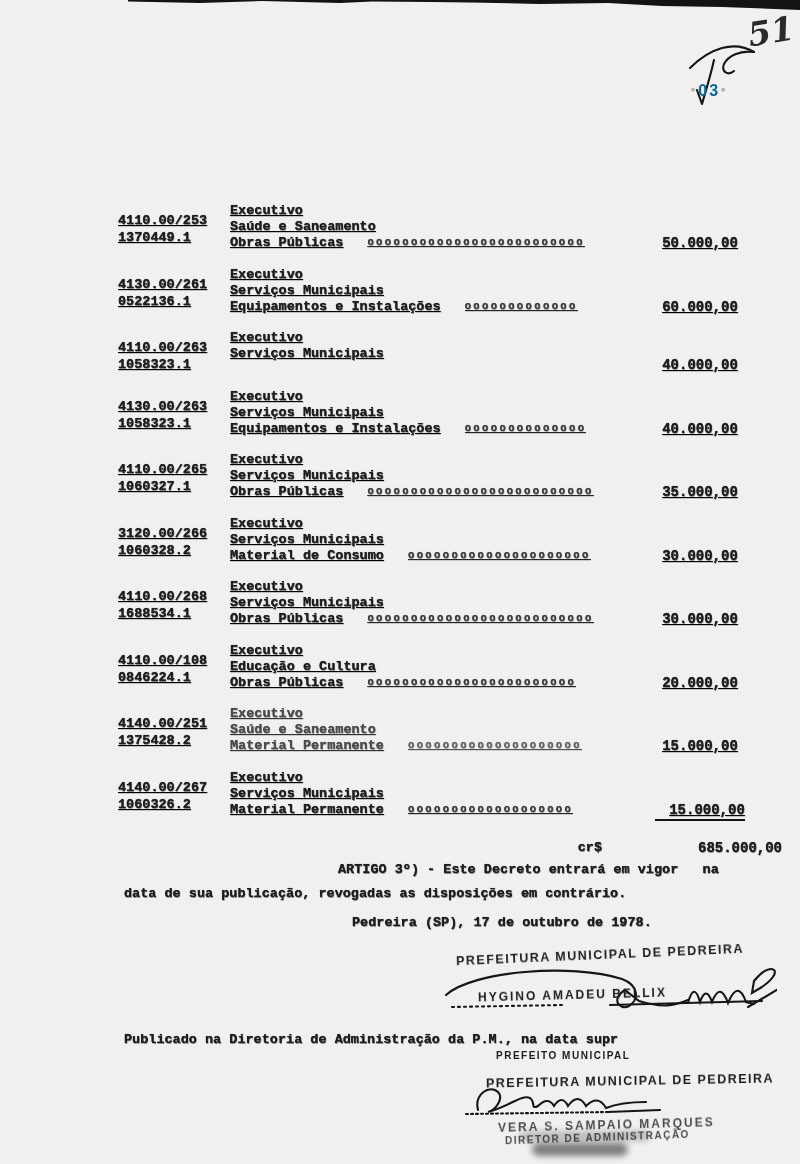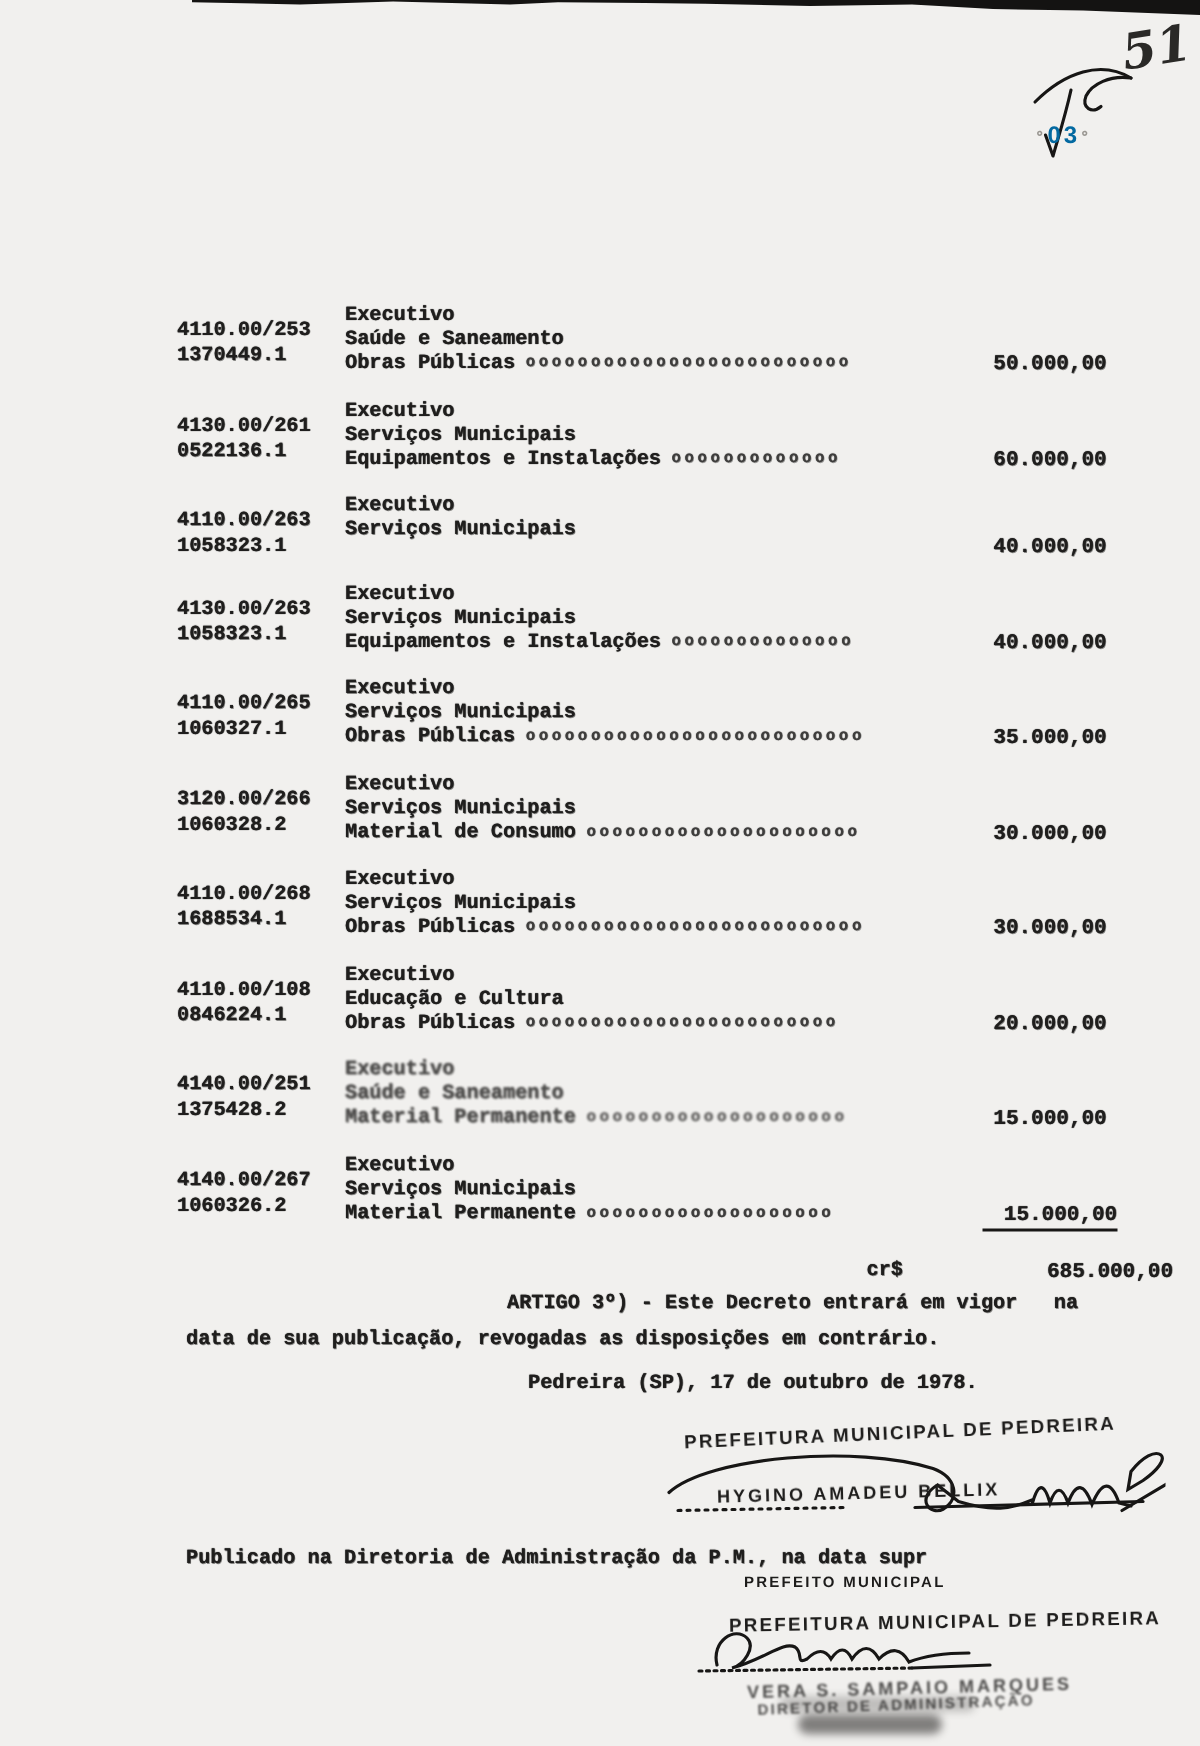"4110.00/253" .entry { text-decoration: none -> underline }
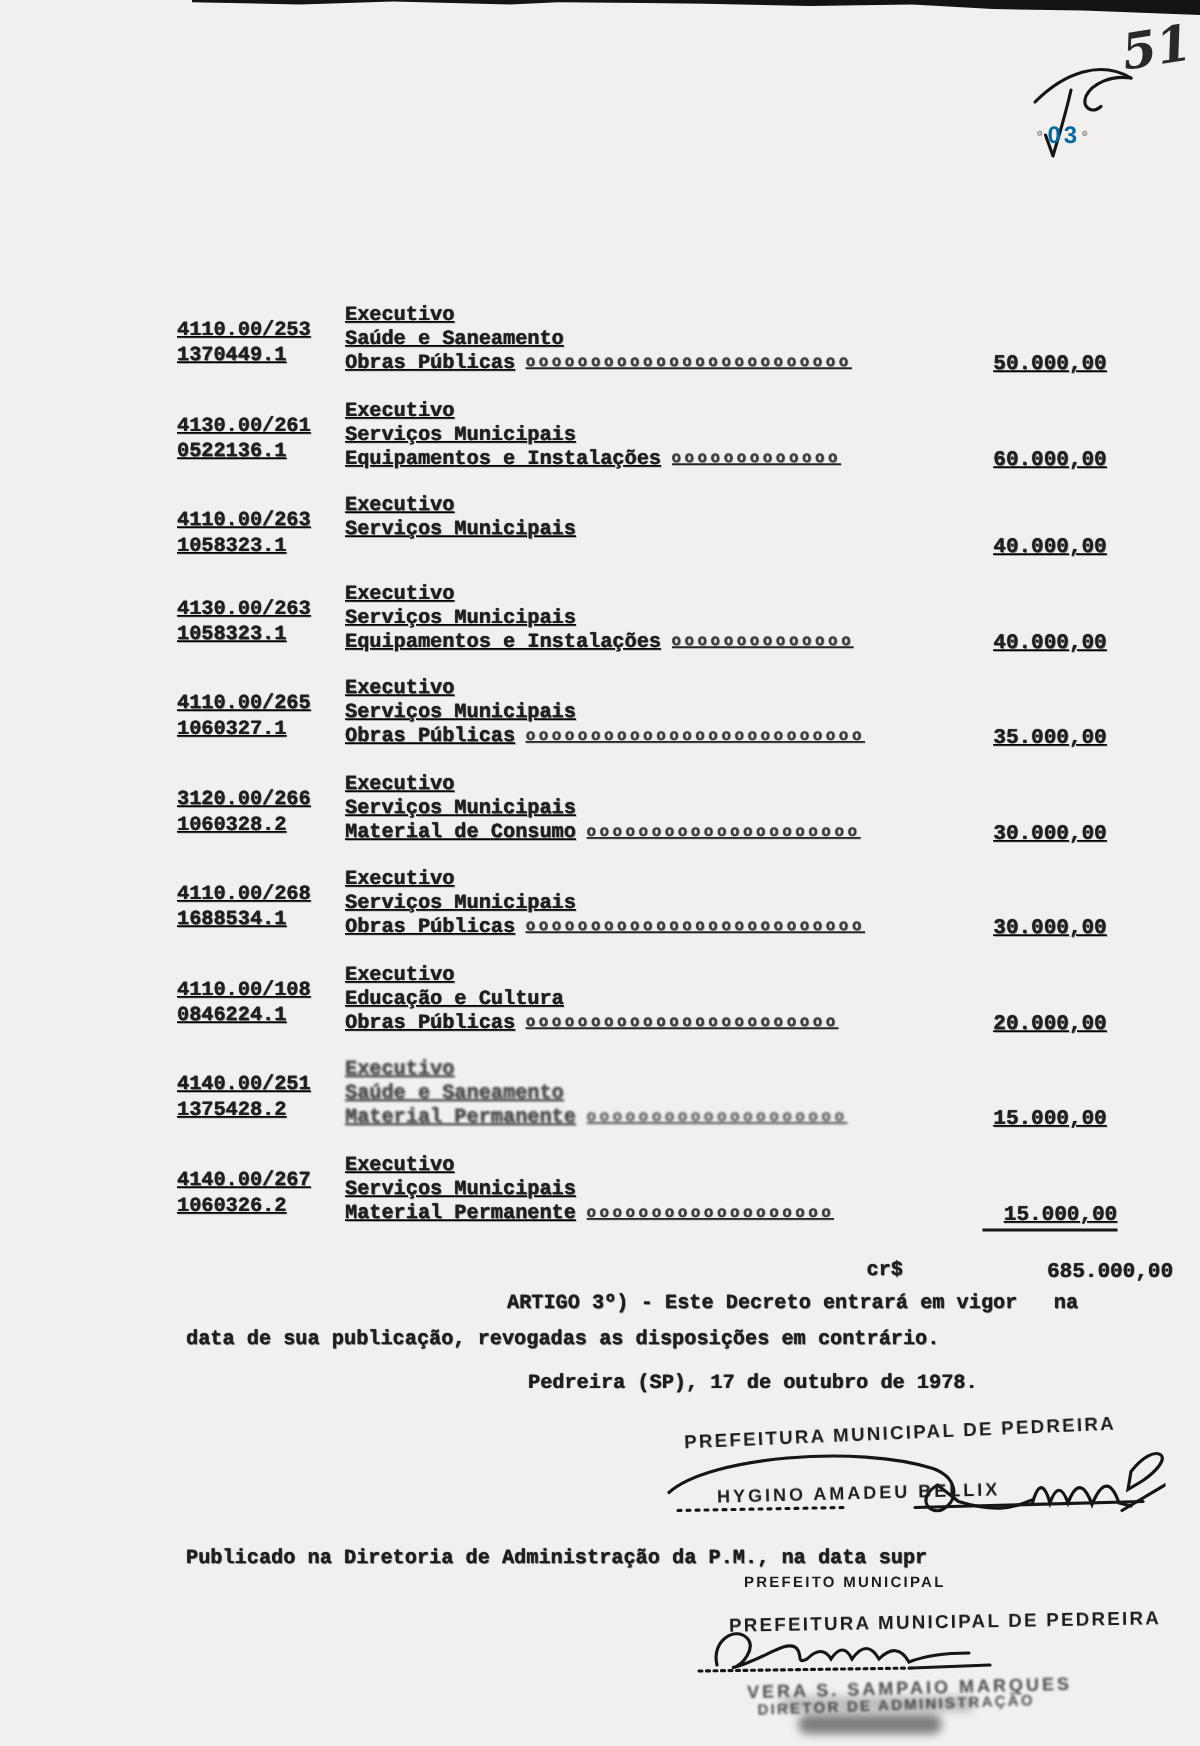"ooooooooooooooooooooooooo" .dots { margin-left: 7px -> 24px }
